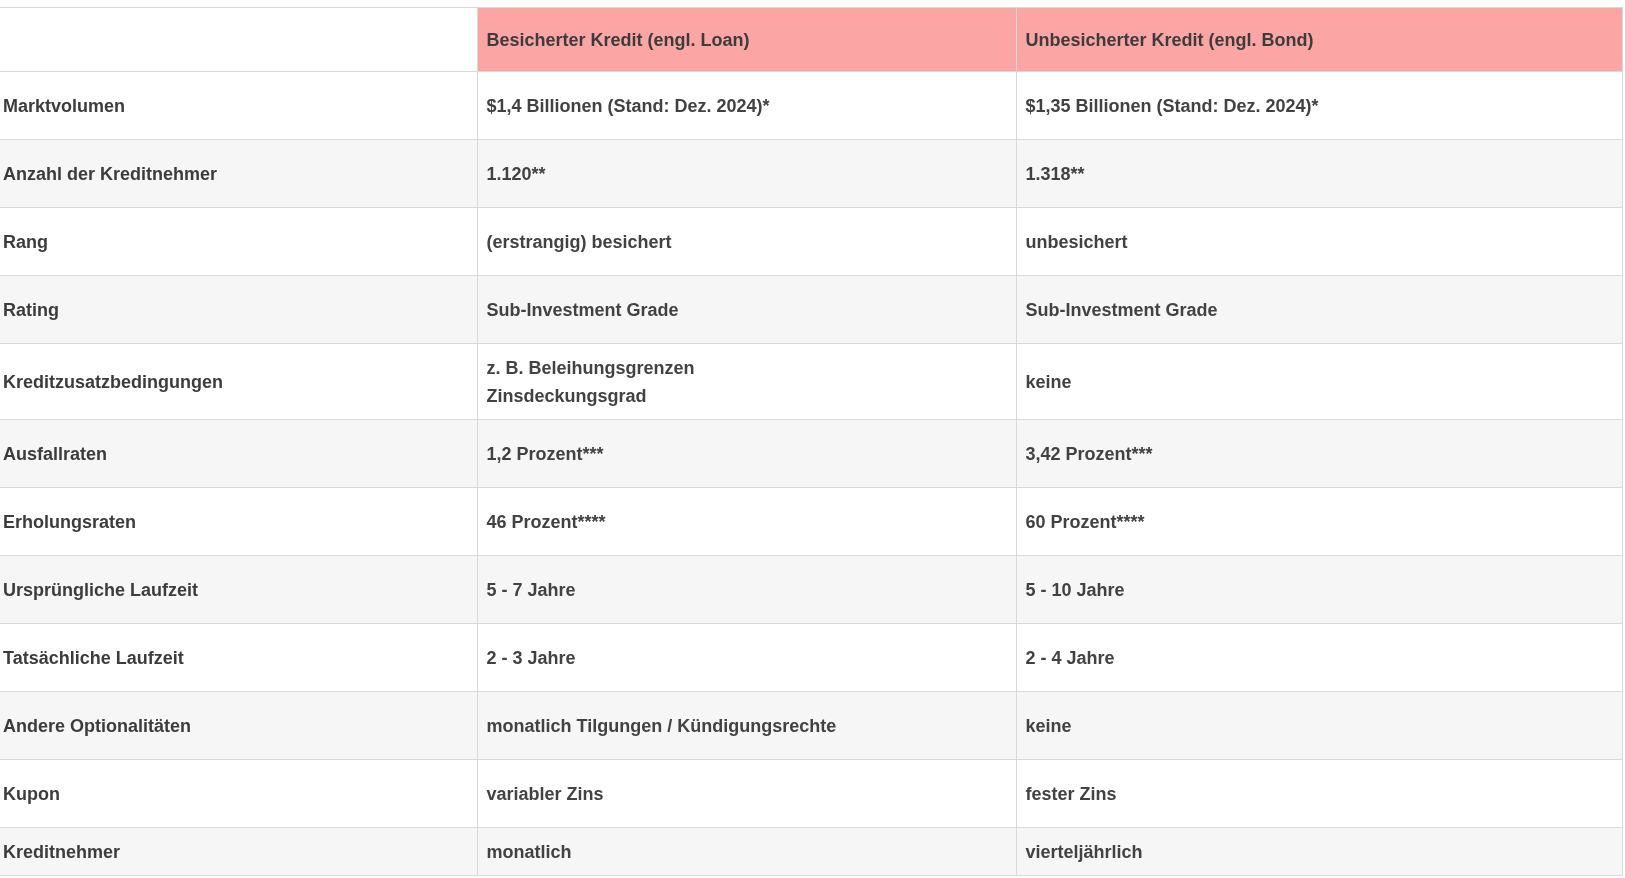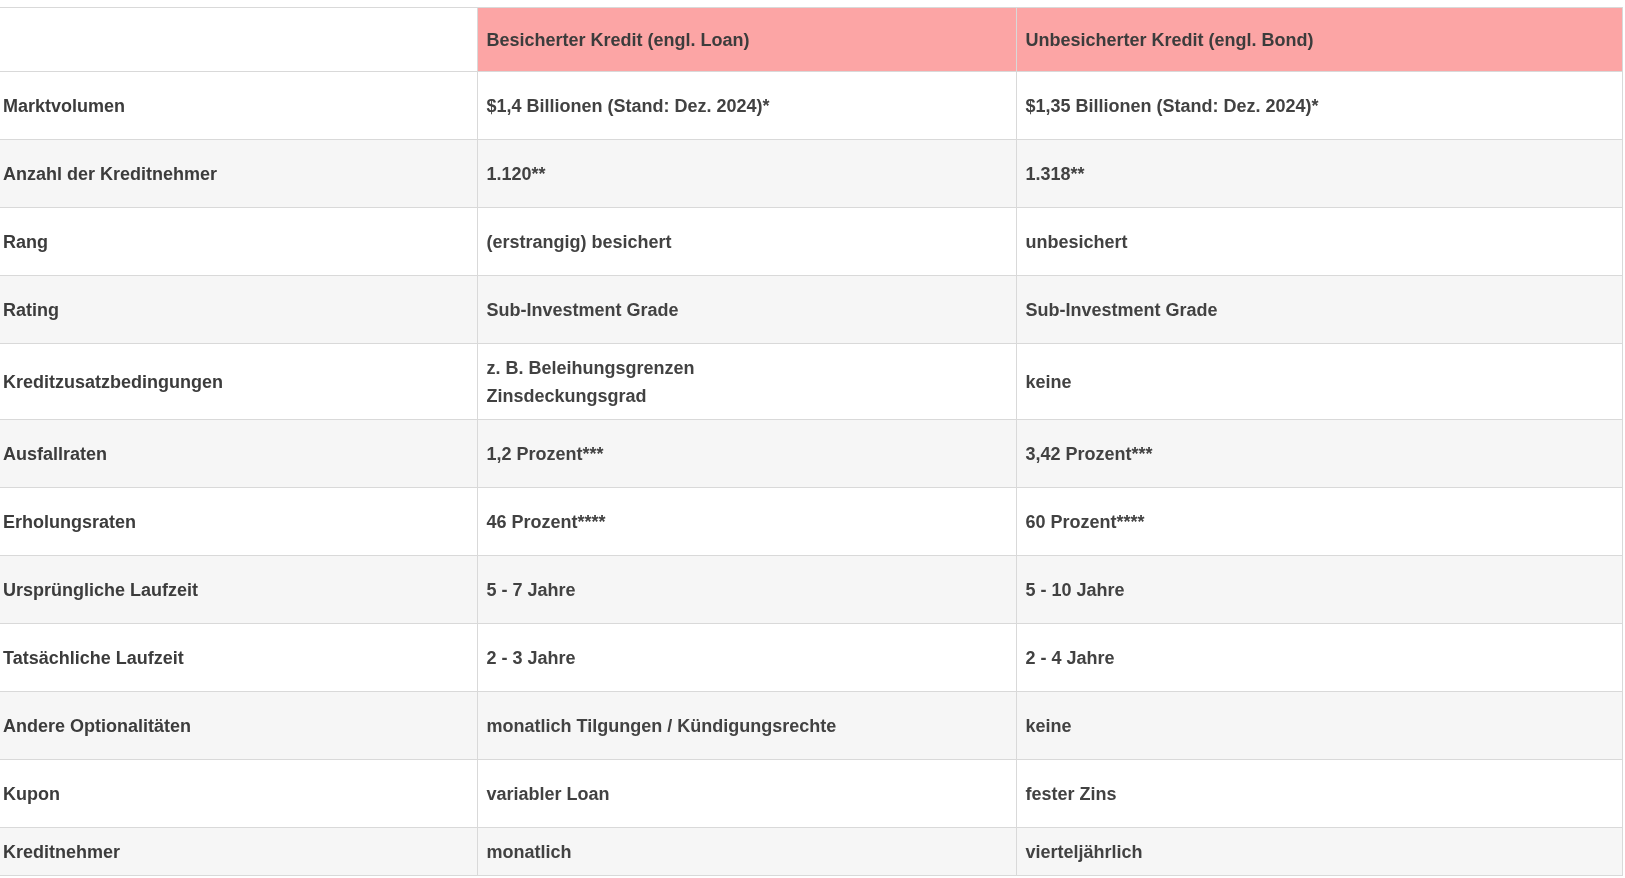"variabler Loan" td.val { text: Loan -> Zins }
